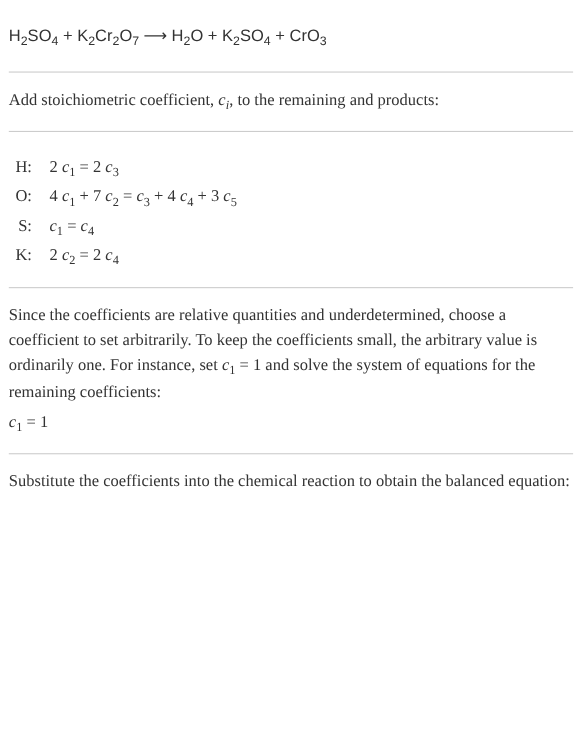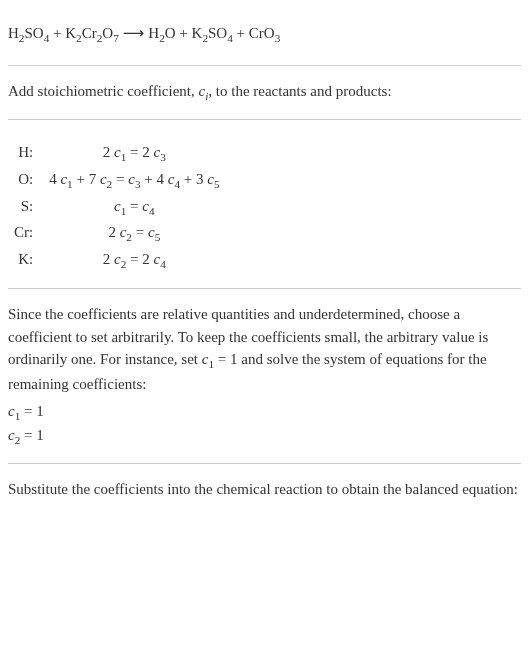"H2SO4 + K2Cr2O7 ⟶ H2O" .equation { font-family: Liberation Serif, serif -> Liberation Sans, sans-serif }
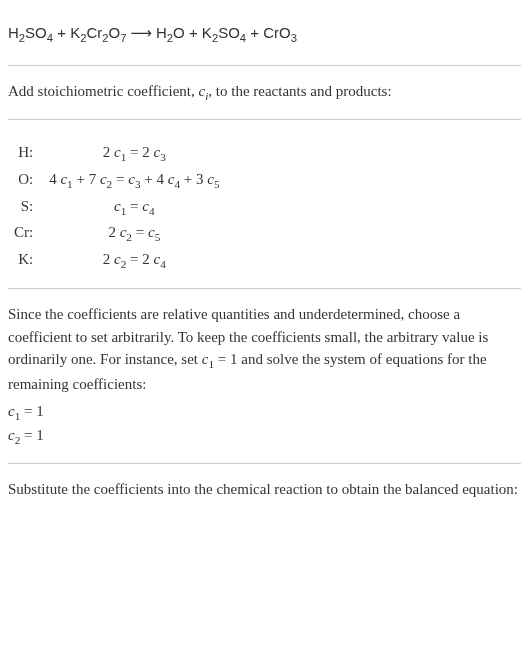", to the reactants and" span { text: reactants -> remaining }
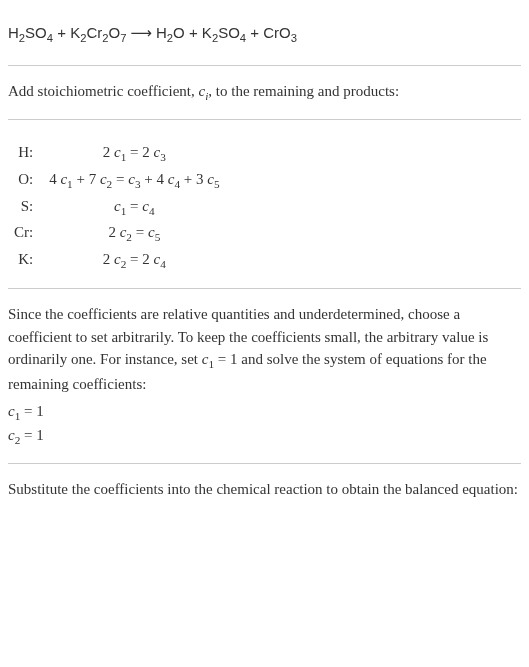"2 c1 = 2 c3" .atom-table td { text-align: center -> none }
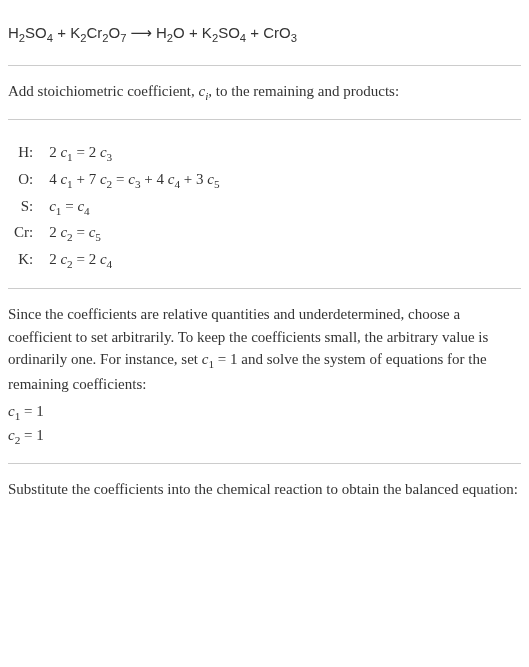"Cr:" tr { html: <tr> <td>Cr:</td> <td><span>2 </span><span>c</span><sub>2</sub><span> = </span><span>c</span><sub>5</sub></td> </tr> -> none }
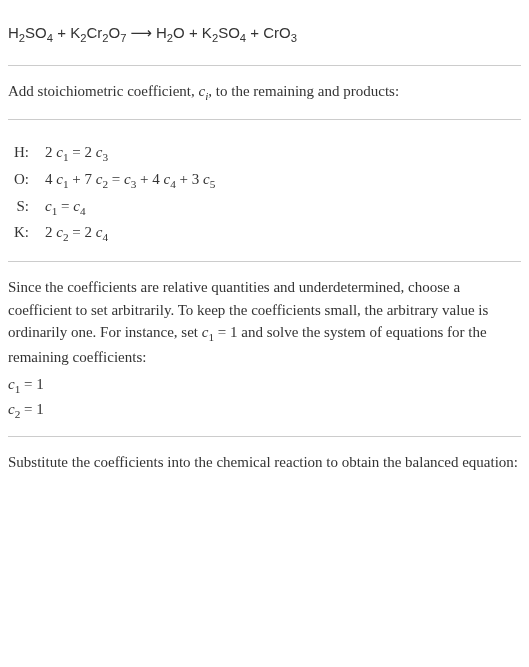"c2 = 1" div { html: <div><span>c</span><sub>2</sub><span> = 1</span></div> -> none }
